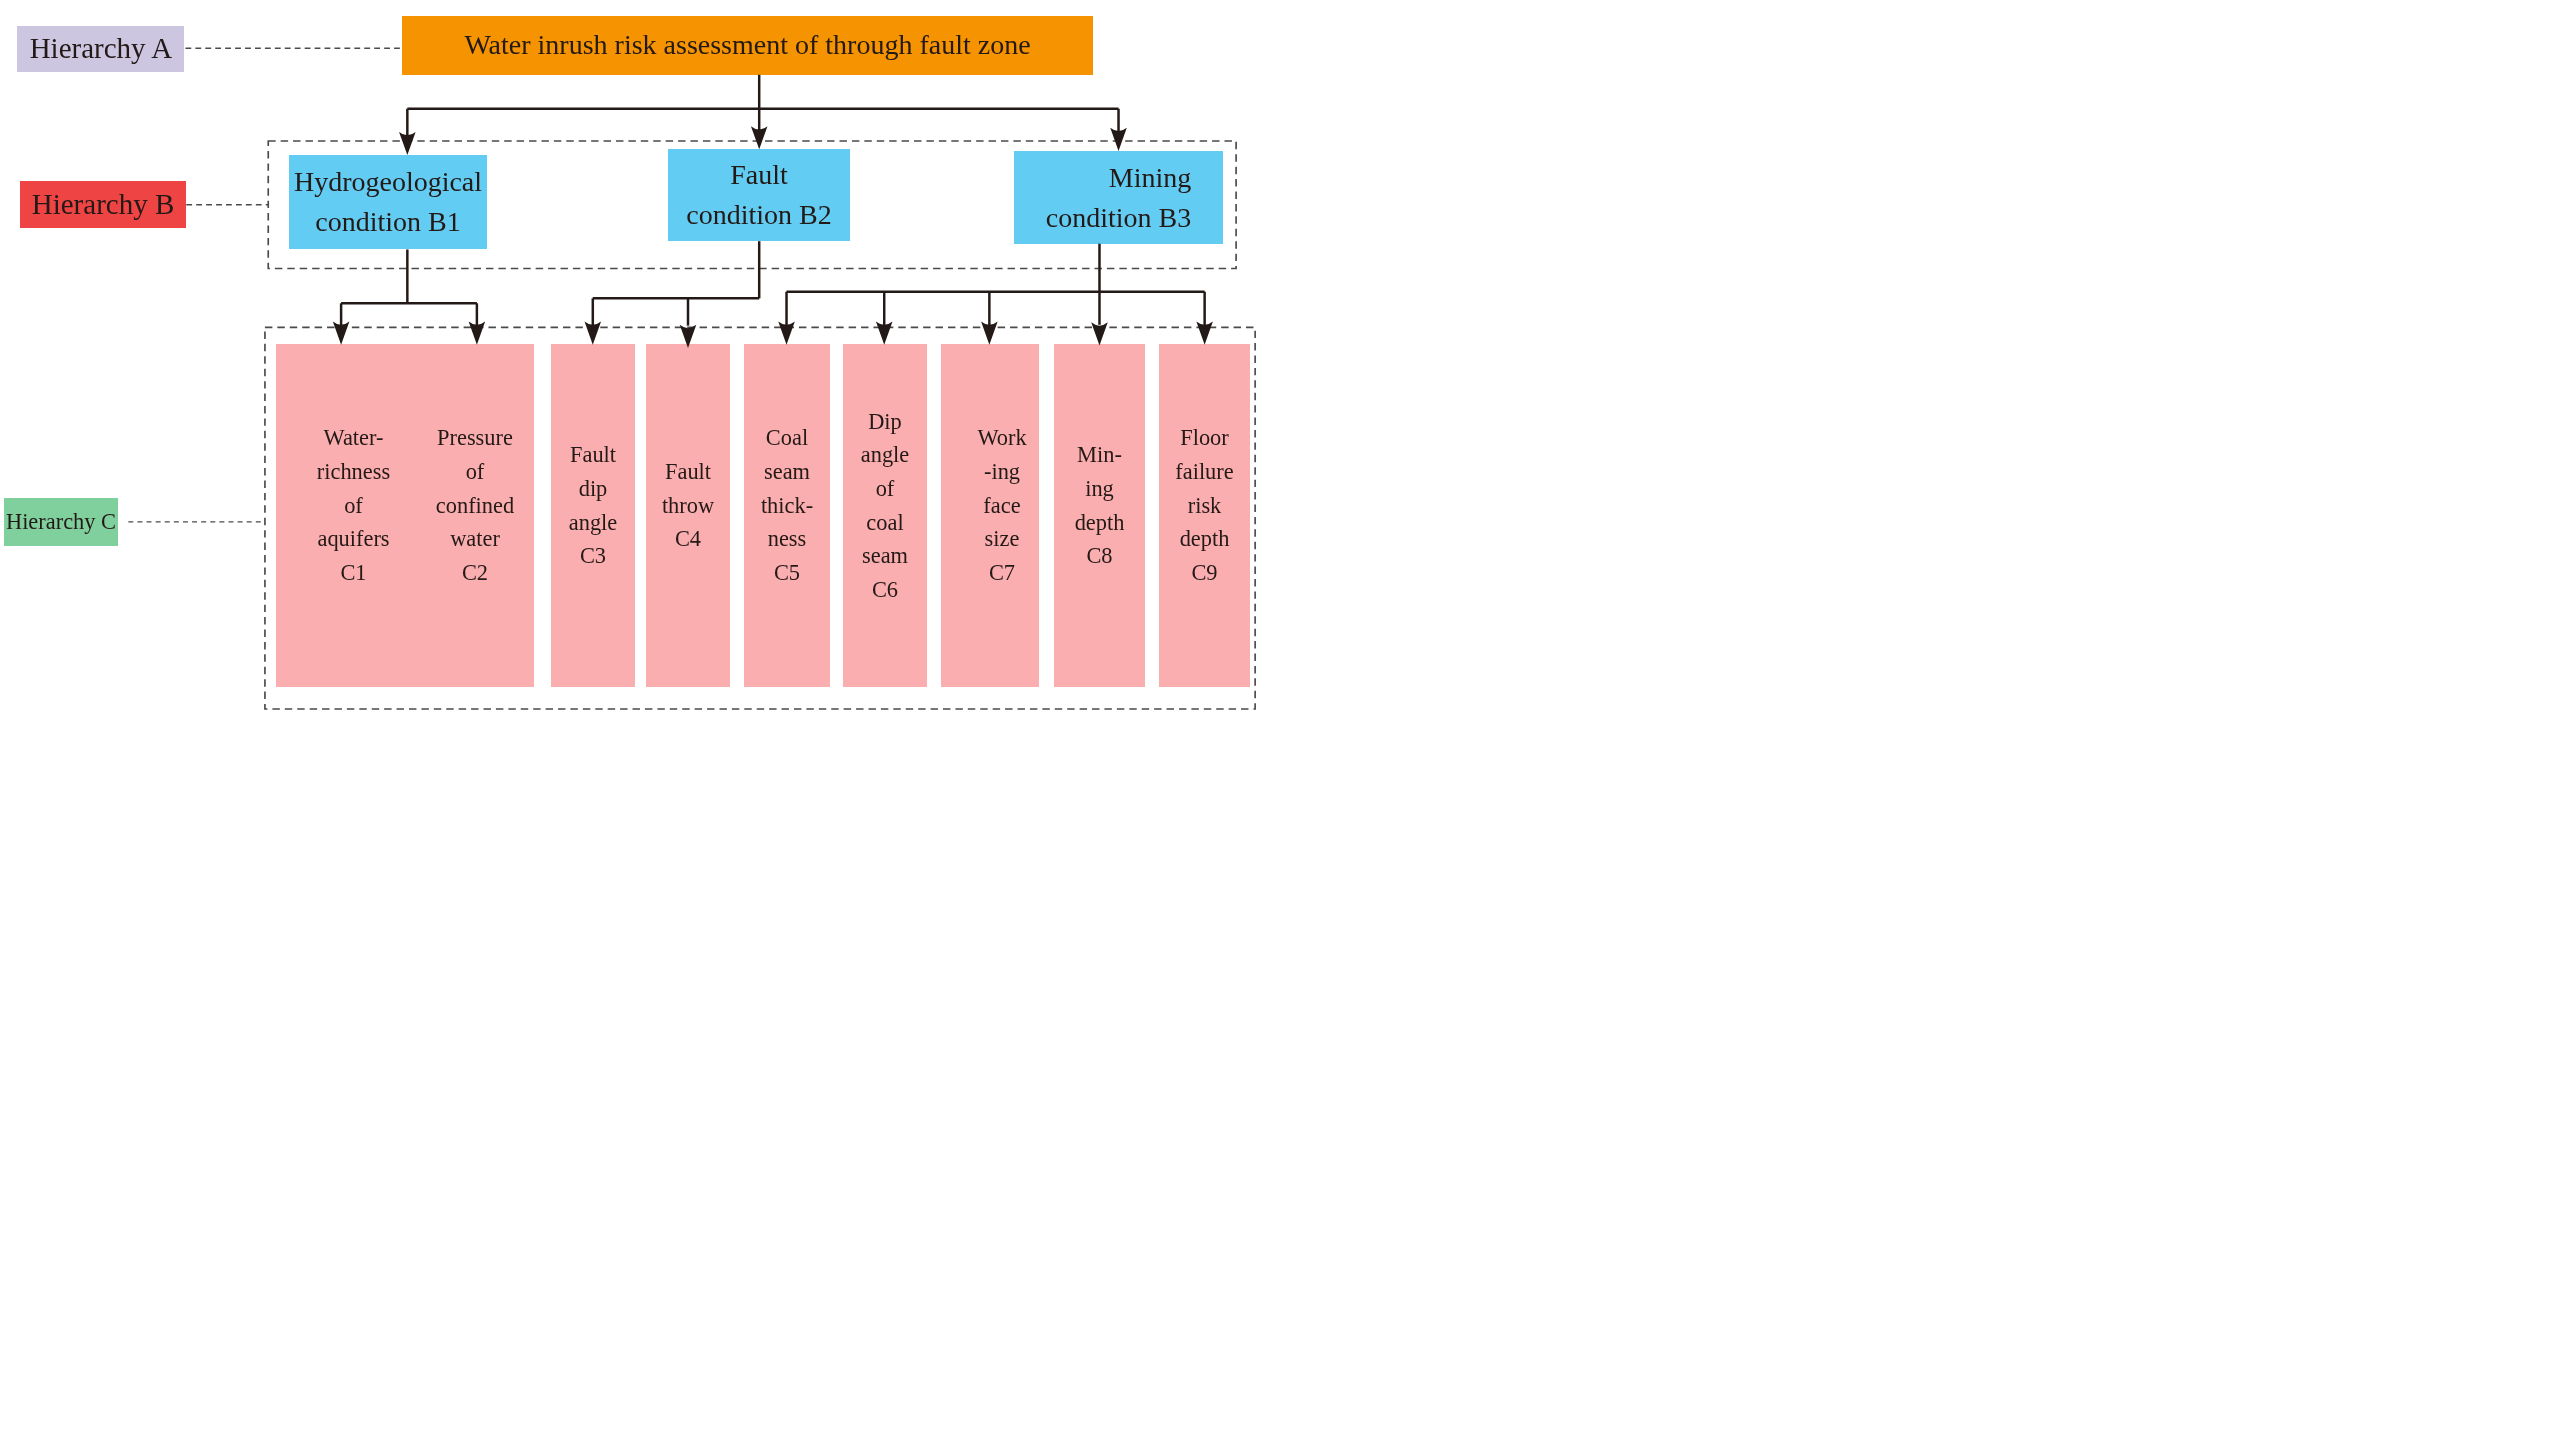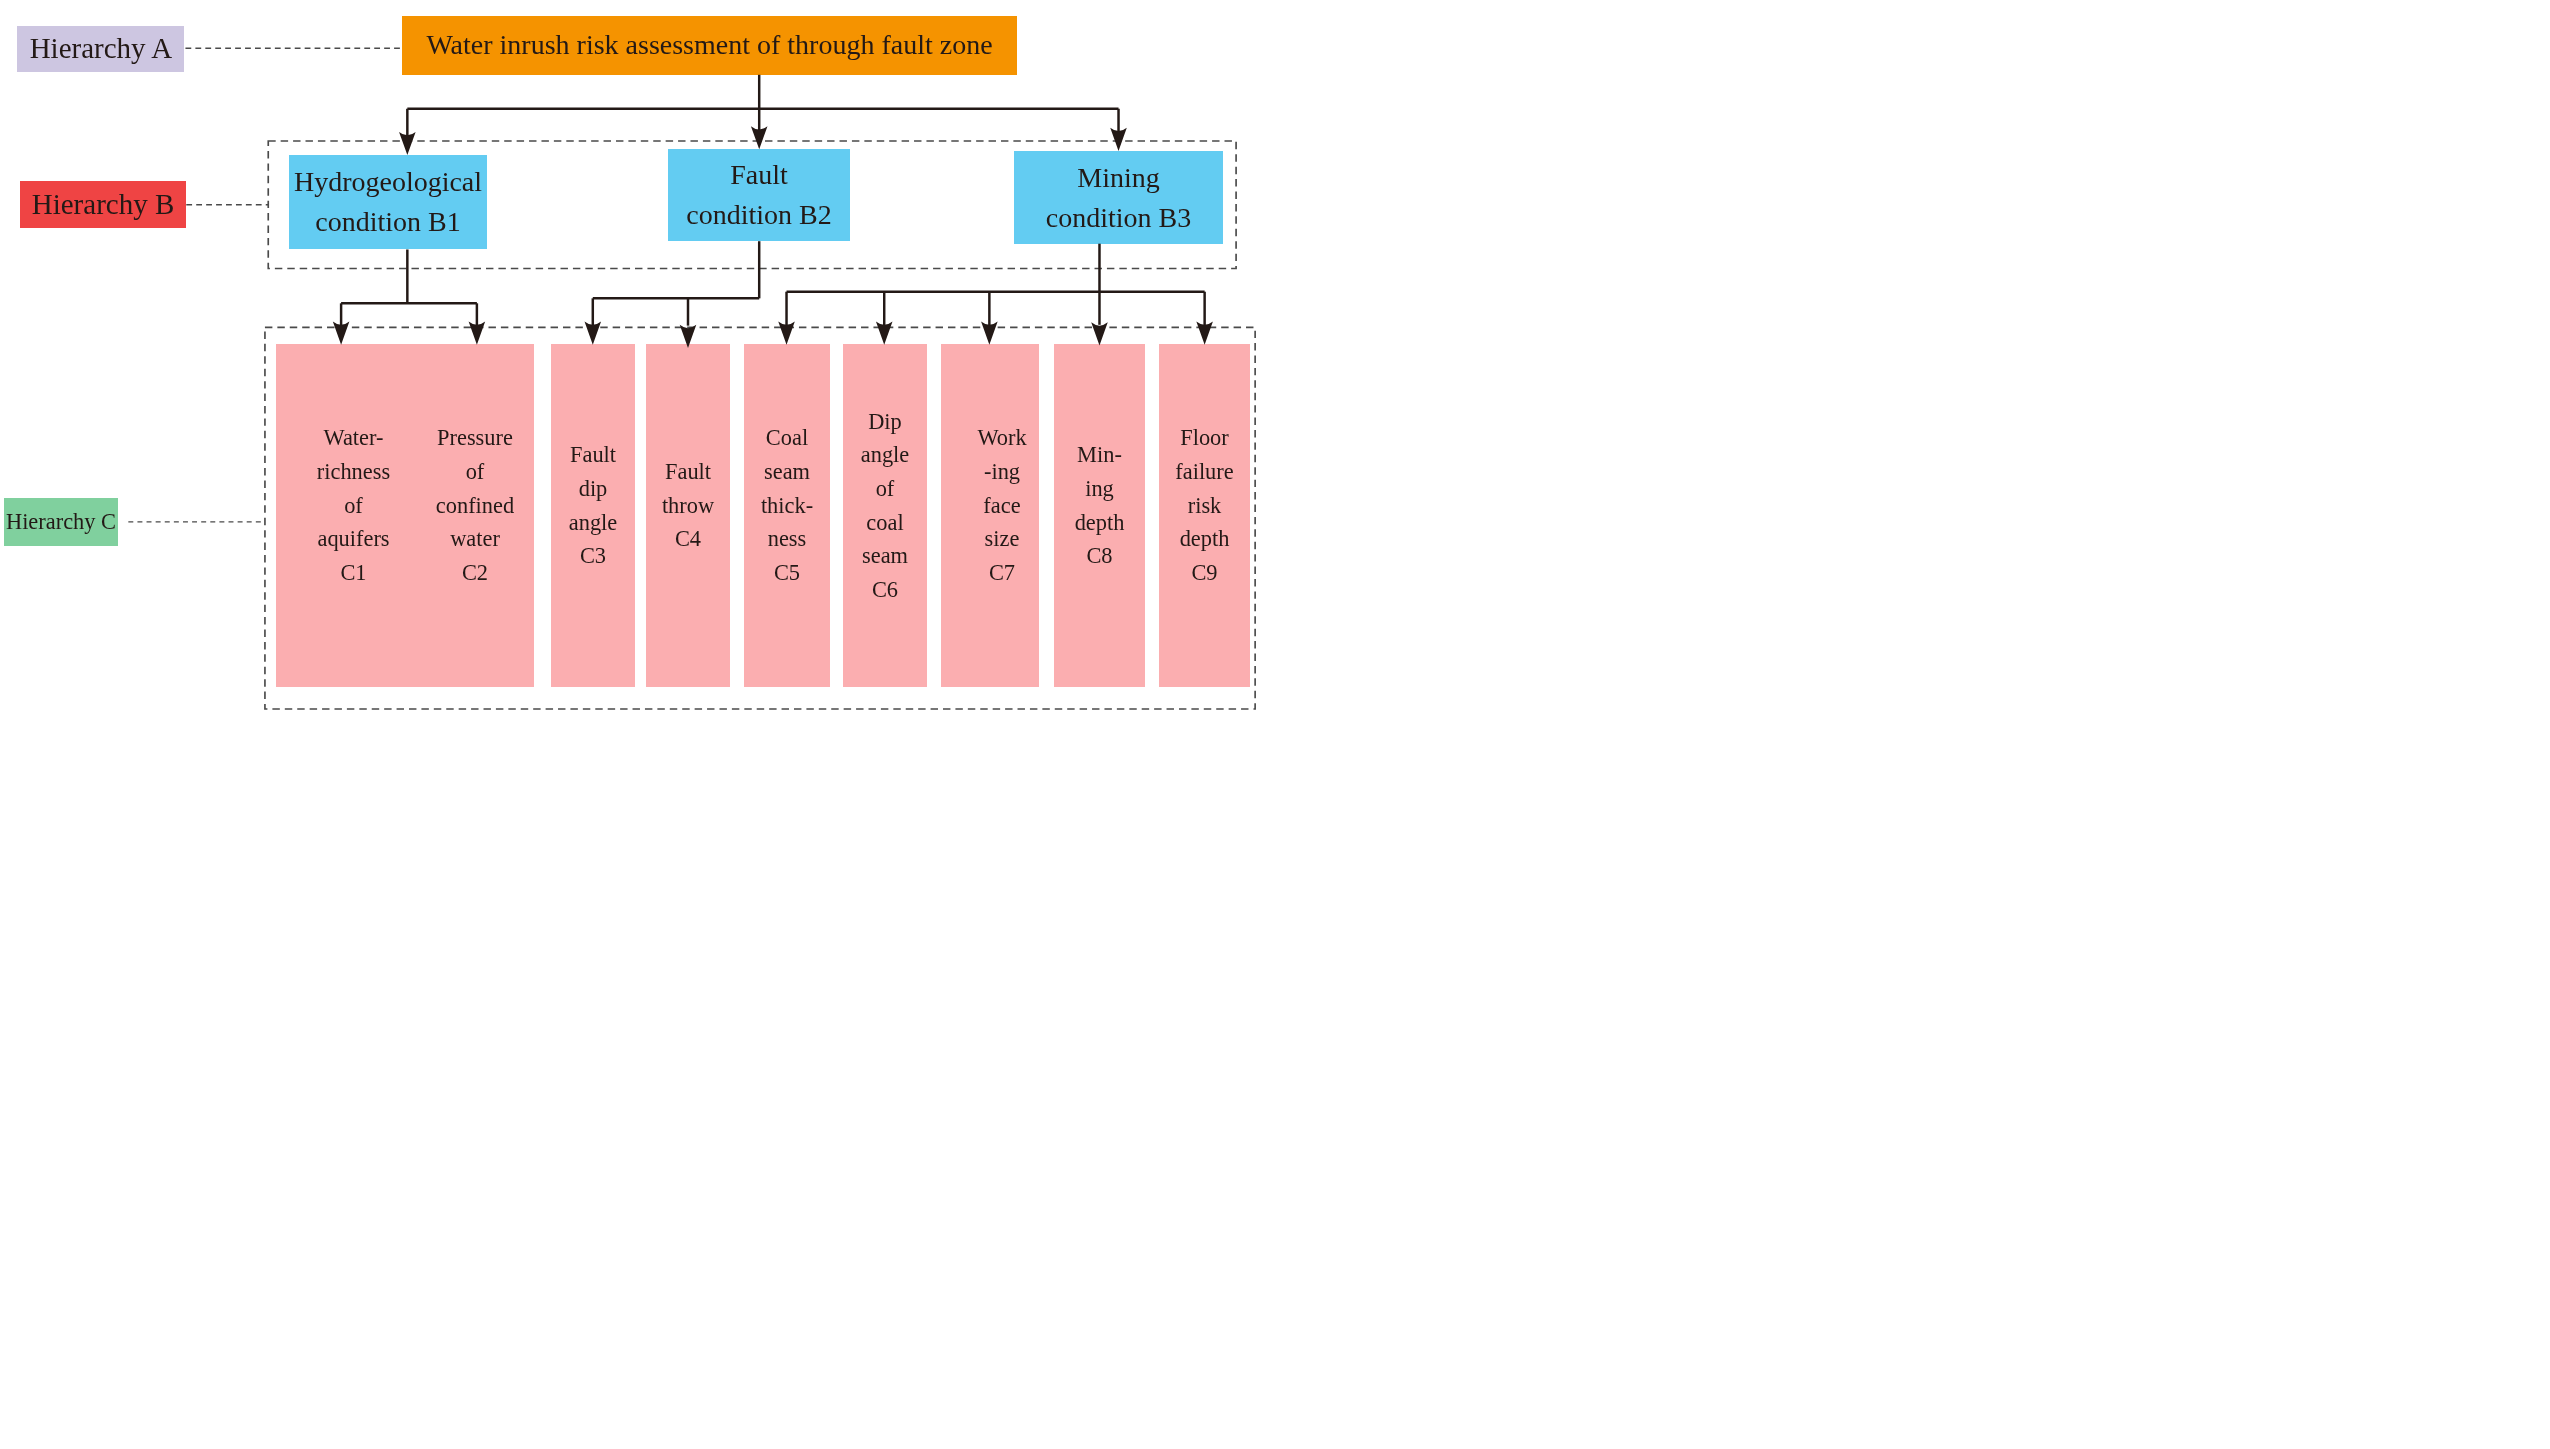"Water inrush risk assessment of" .root-node { width: 615px -> 691px }
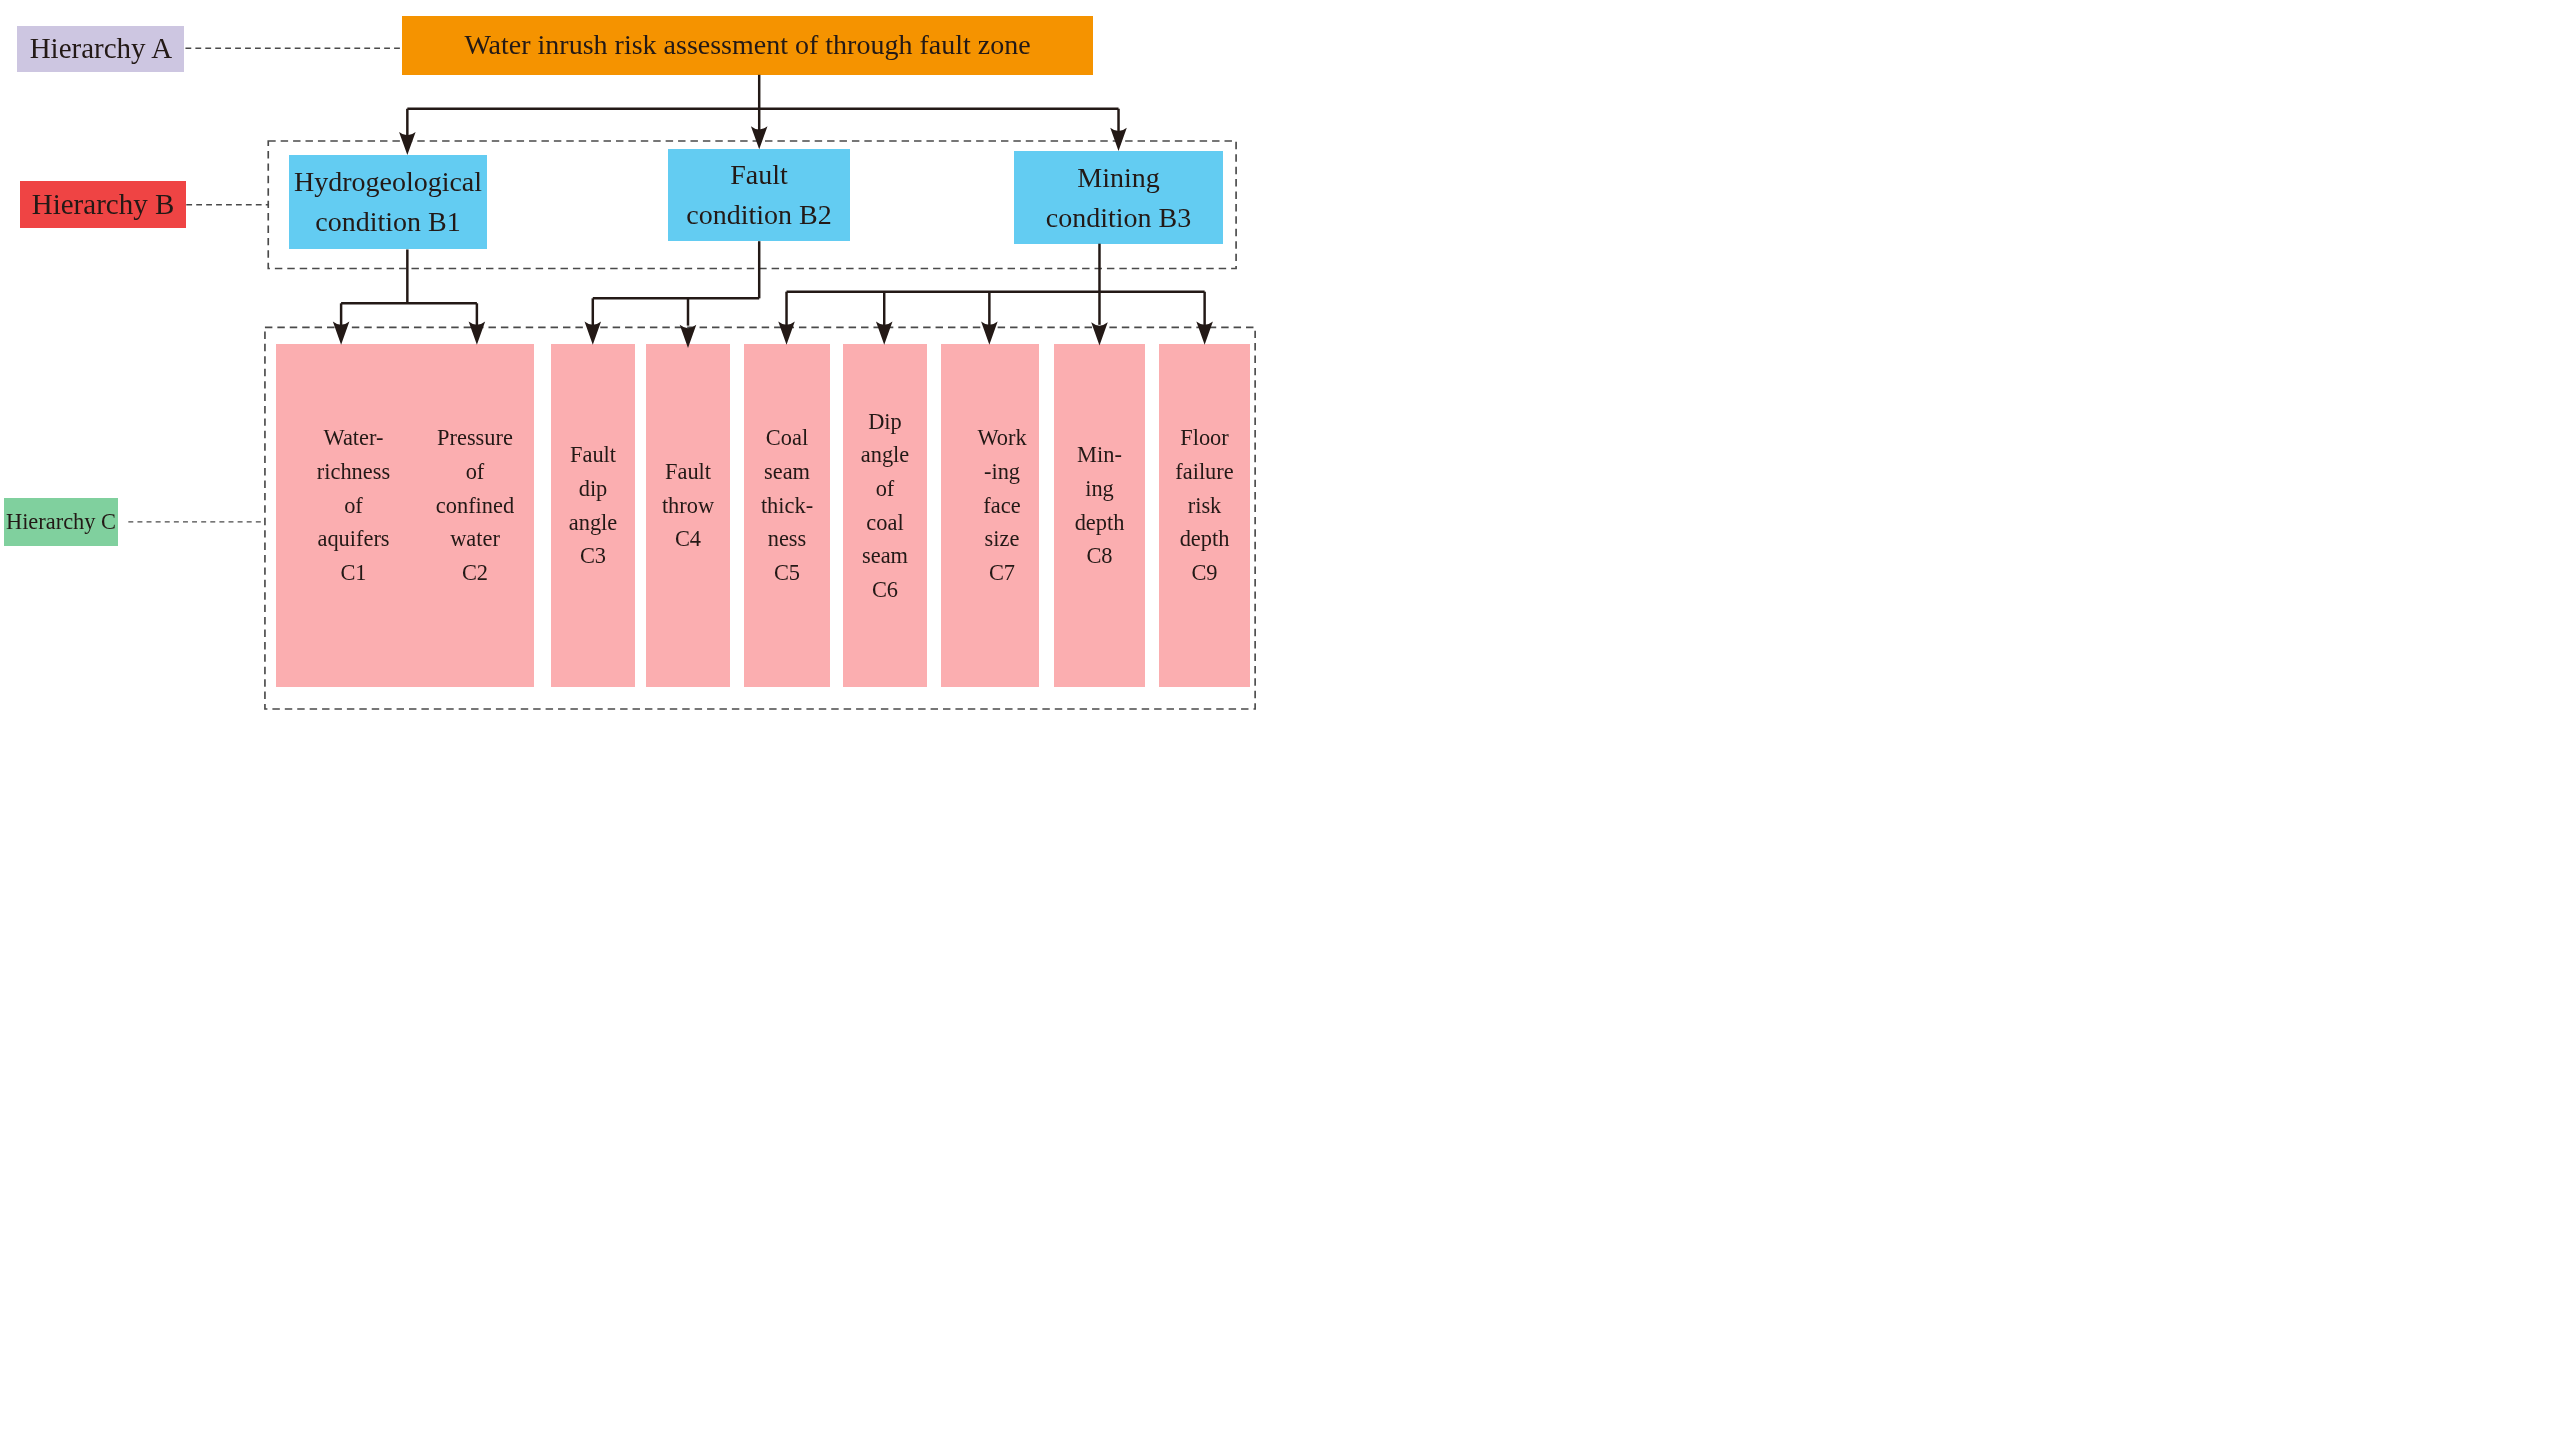"Mining" .b3 { text-align: none -> right }
